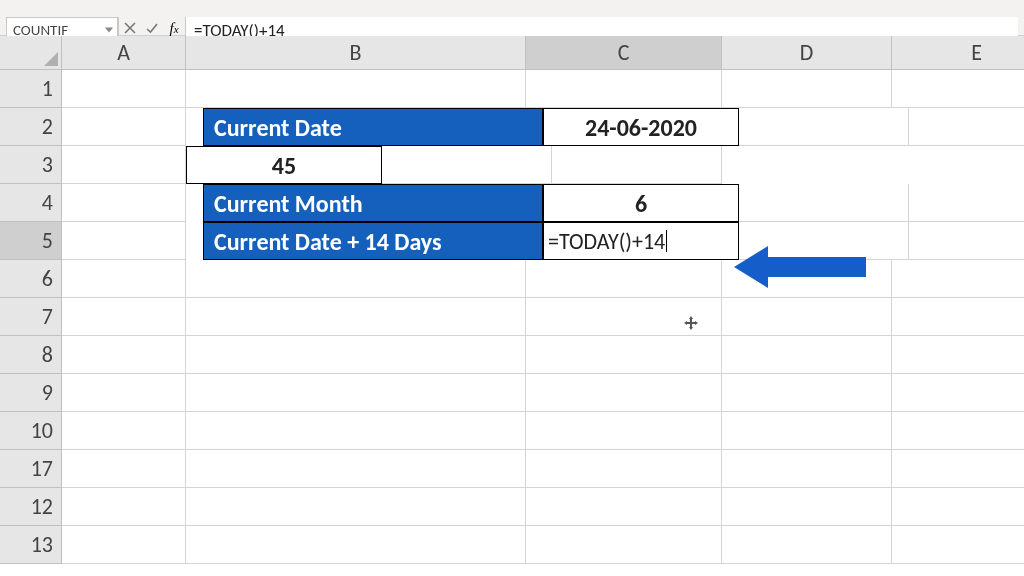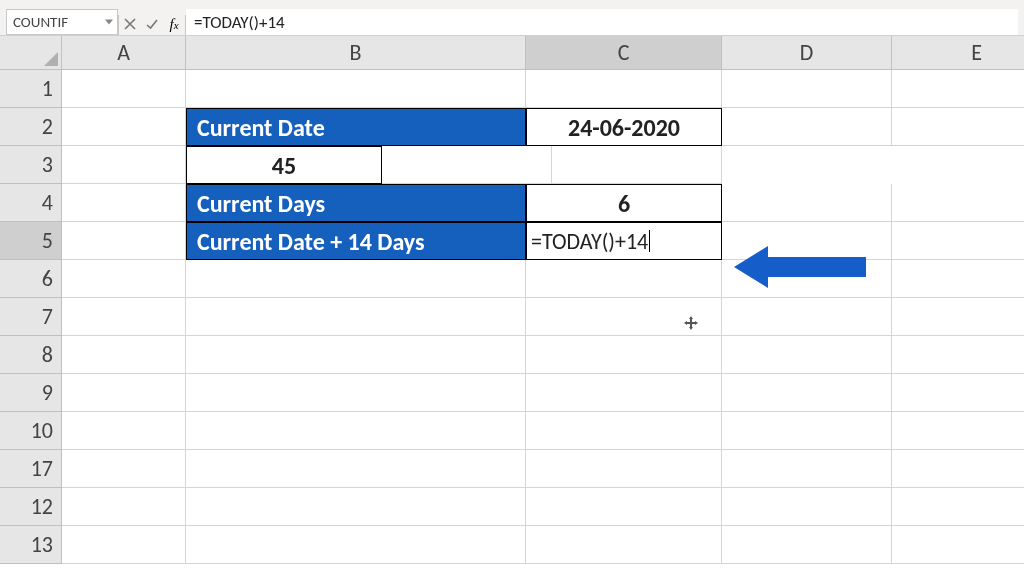"COUNTIF" .formula-bar { align-items: flex-end -> flex-start; padding: 0 6px -> 17px 6px }
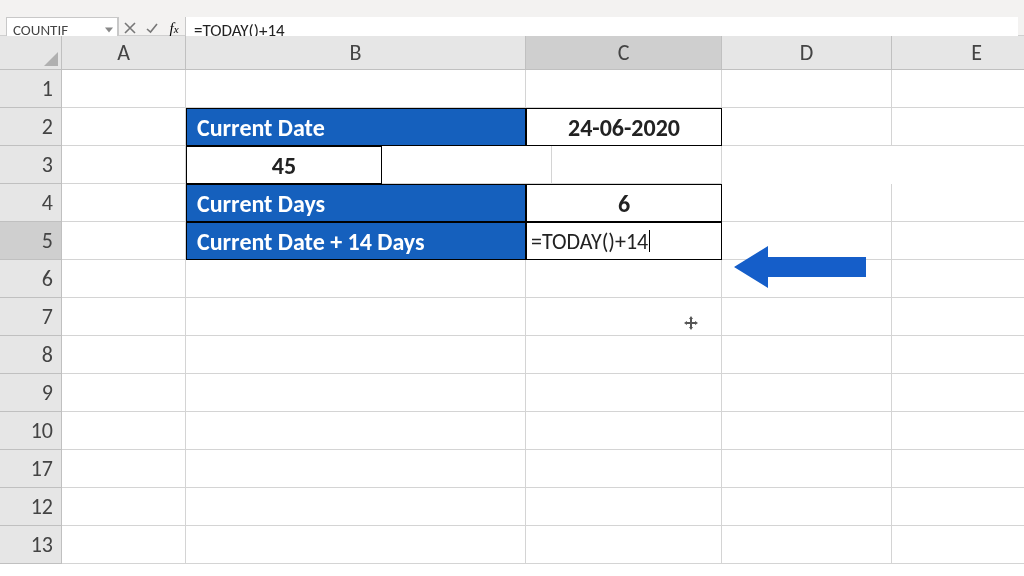"Current Date" .label-cell { margin-left: none -> 17px }
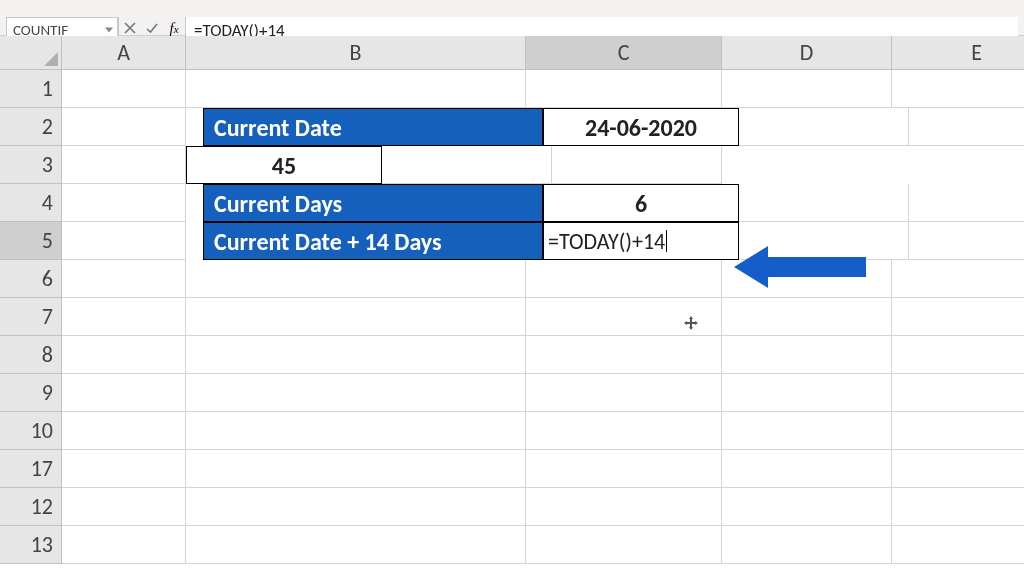"Current Days" span { text: Days -> Month }
